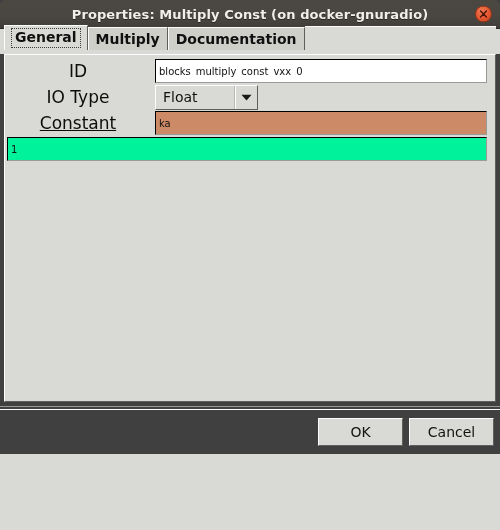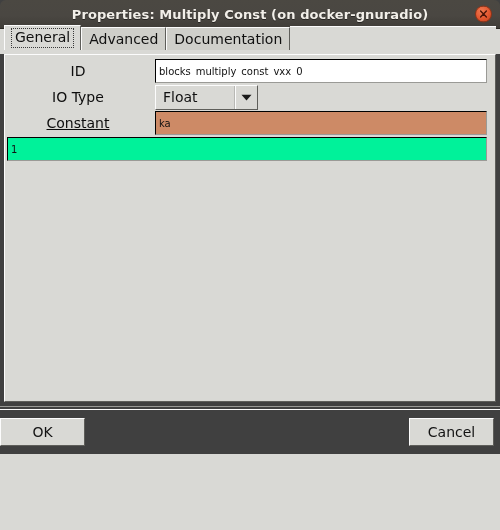"General" .tabs-row { font-weight: none -> bold }
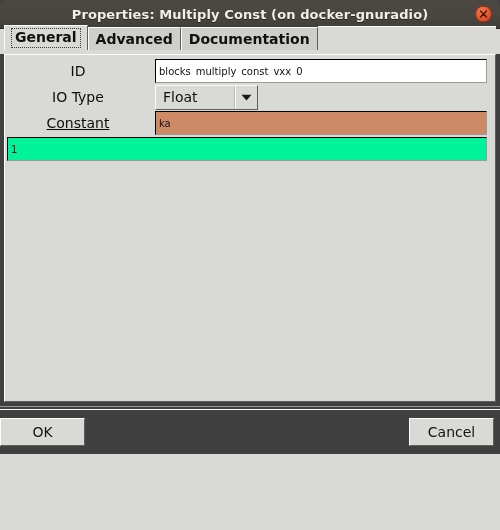"Advanced" span { text: Advanced -> Multiply }
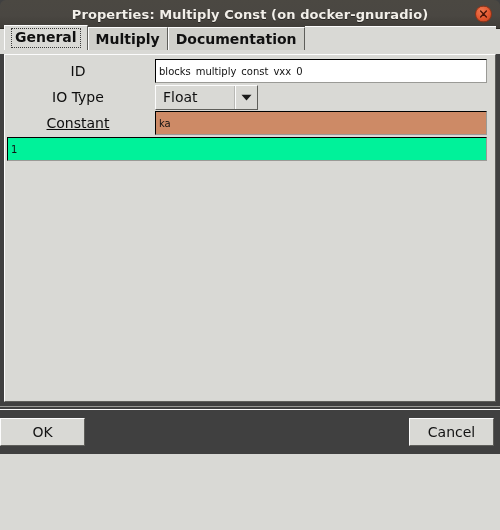"ID" .form-label { font-size: 14px -> 17px }
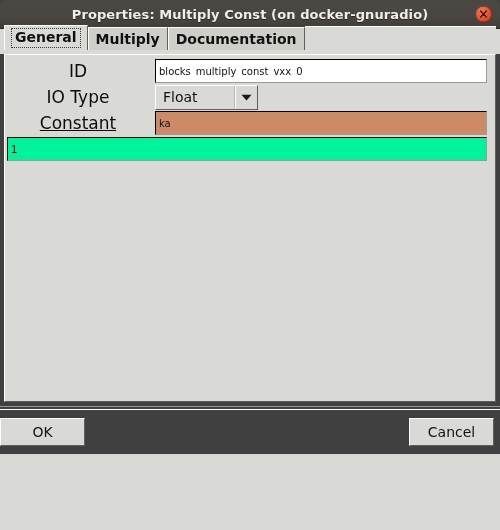"OK" .action-area { gap: none -> 6px; justify-content: space-between -> flex-end }
